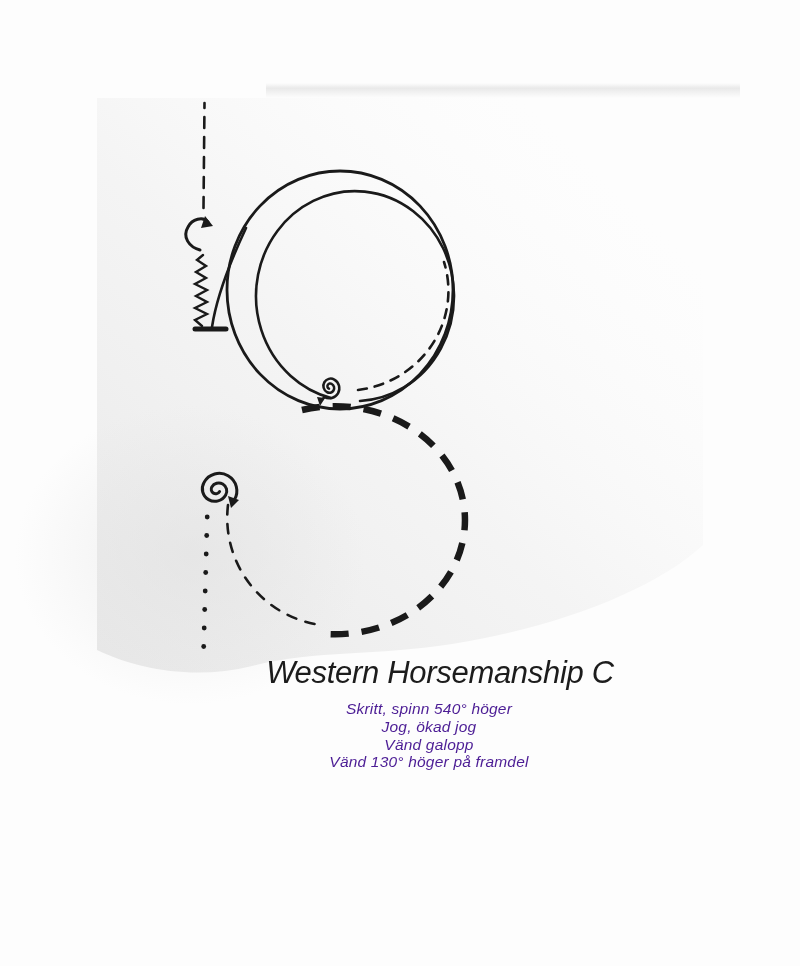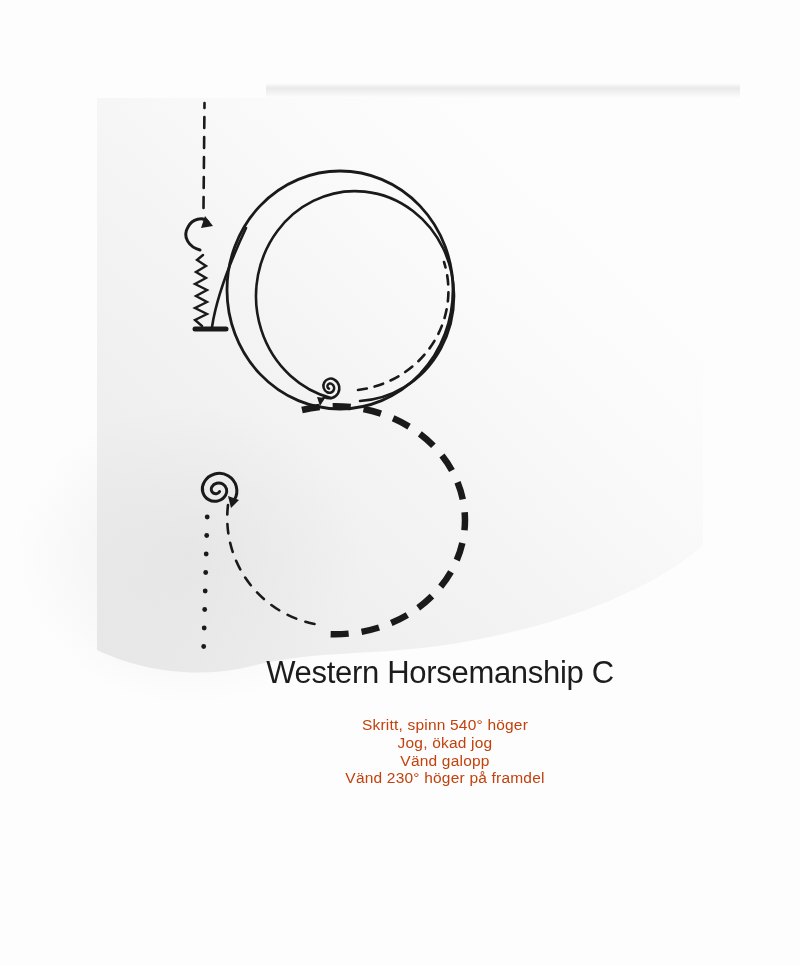"Western Horsemanship C" .stage { font-style: none -> italic }
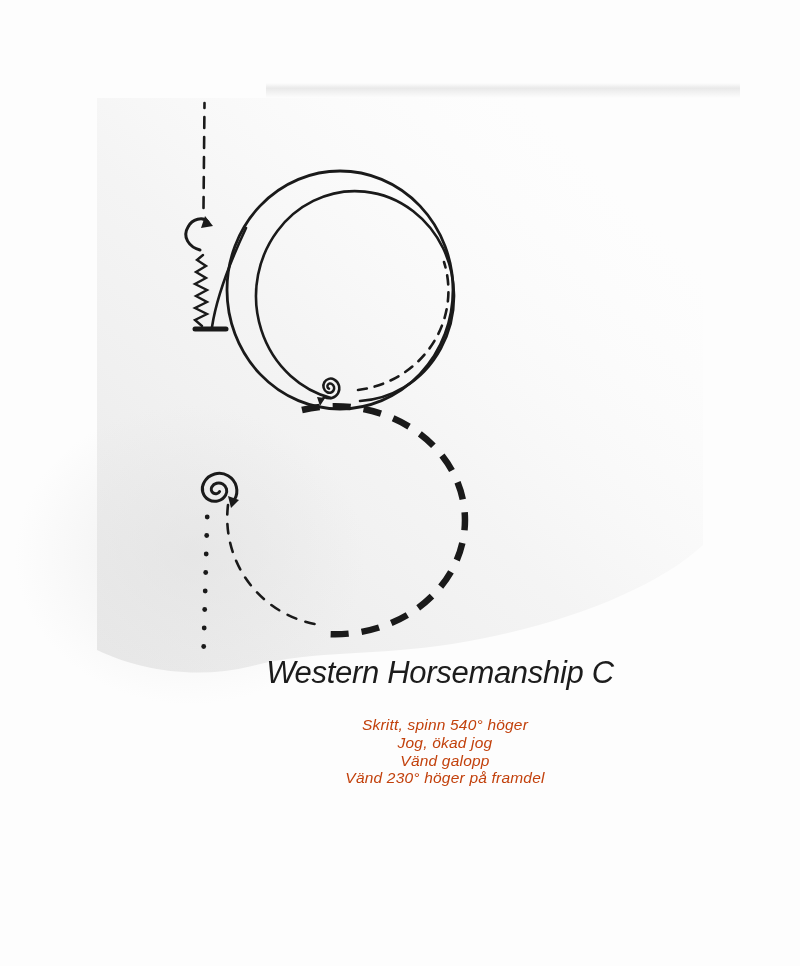"Skritt, spinn 540° höger" .instructions { color: #c2410c -> #4c1d95; margin: 16px -> 0 }
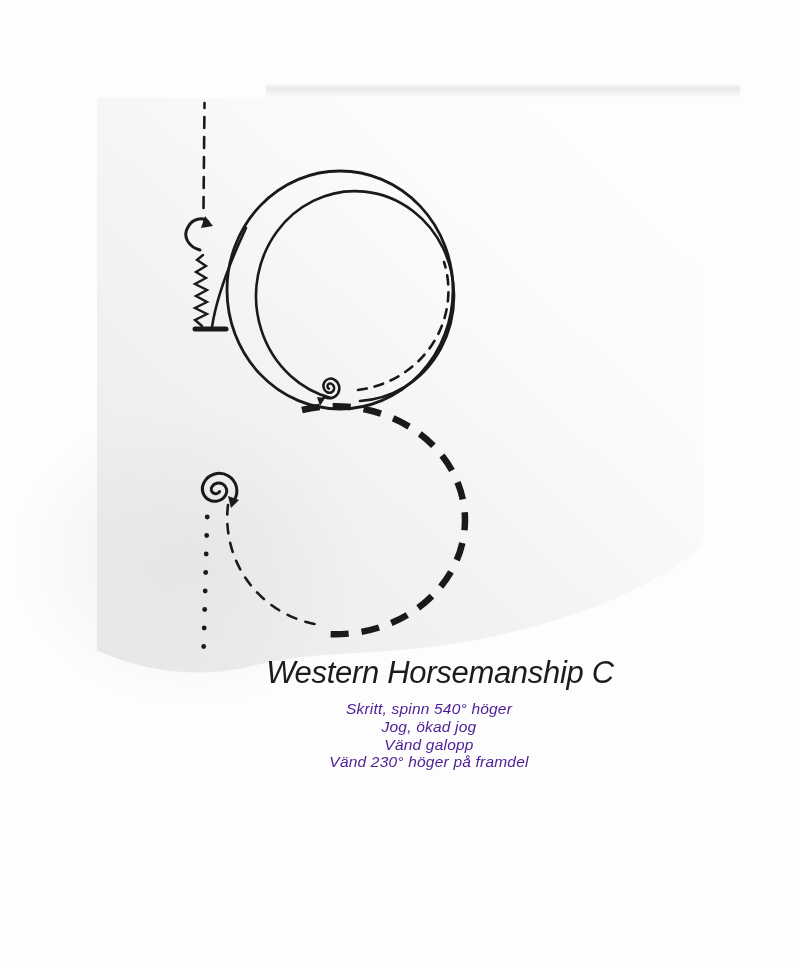"Vänd 230° höger på framdel" li { text: 230 -> 130 }
